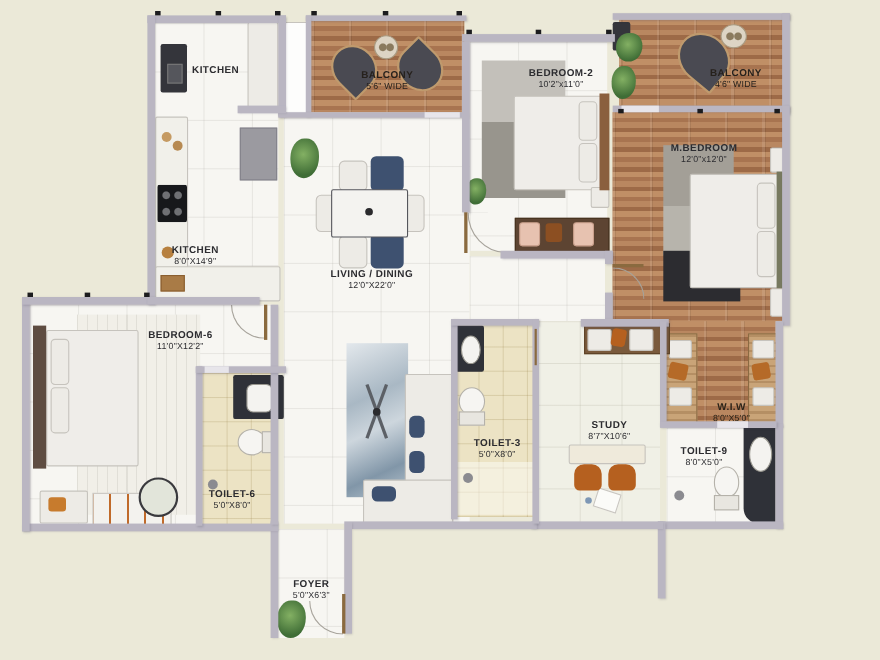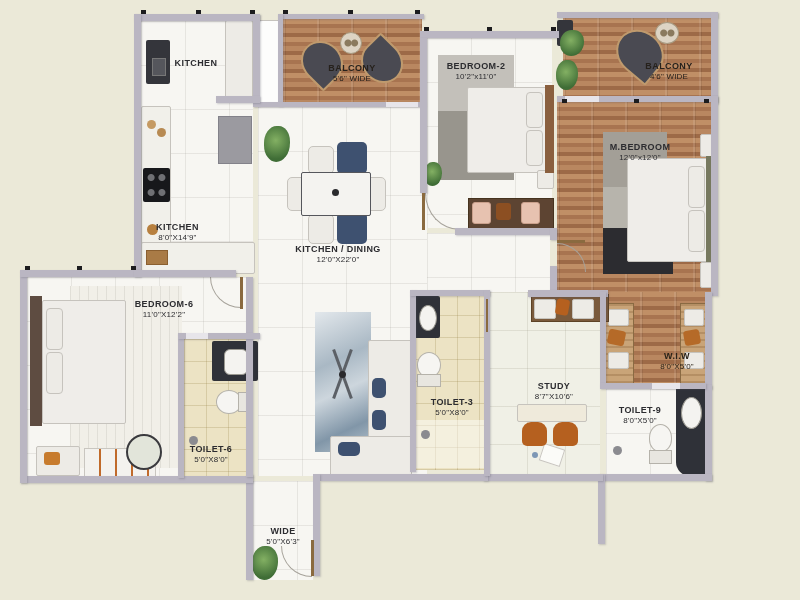"BEDROOM-2" div.label { left: 436px -> 470px }
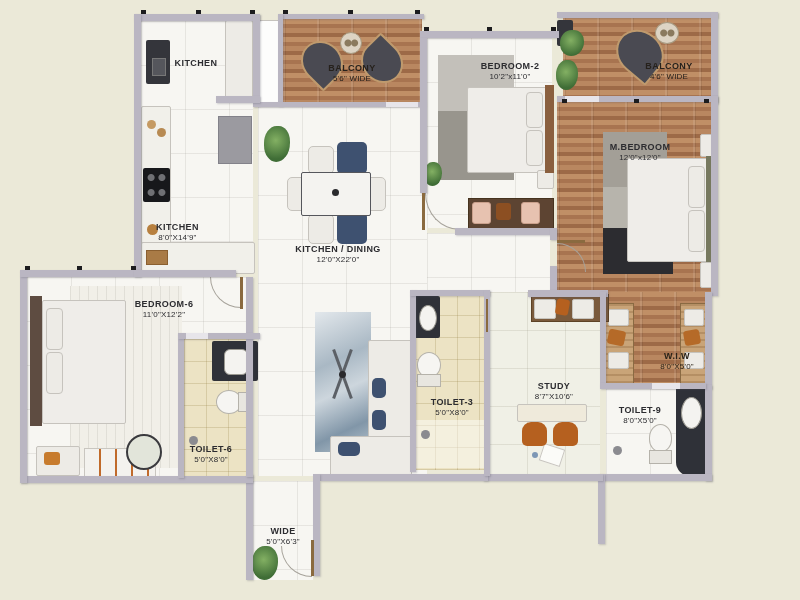"M.BEDROOM" div.label { top: 141px -> 128px }
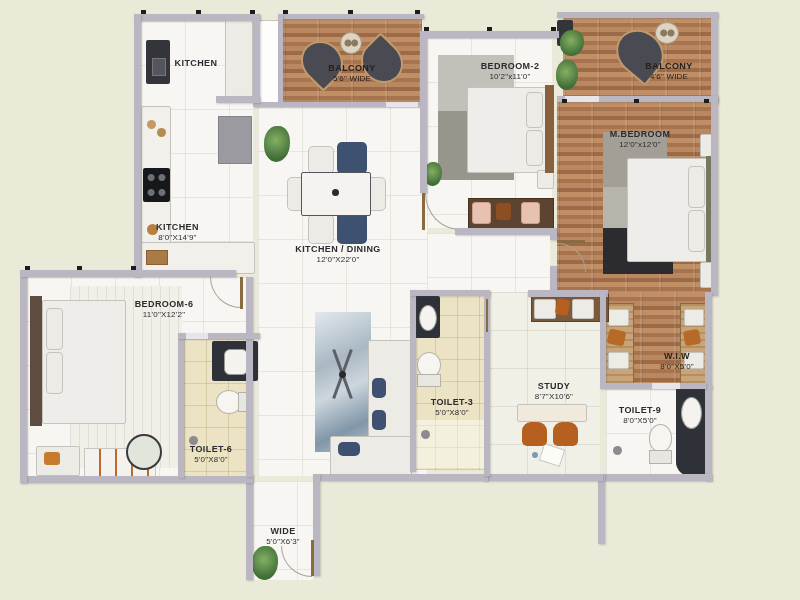"KITCHEN / DINING" div { text: KITCHEN -> LIVING }
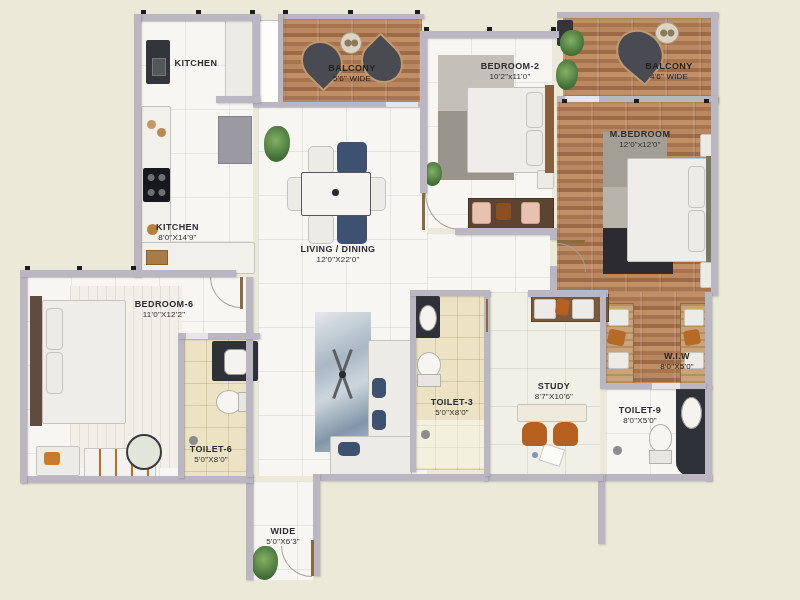"W.I.W" div.label { padding-left: 12px -> none; top: 350px -> 364px }
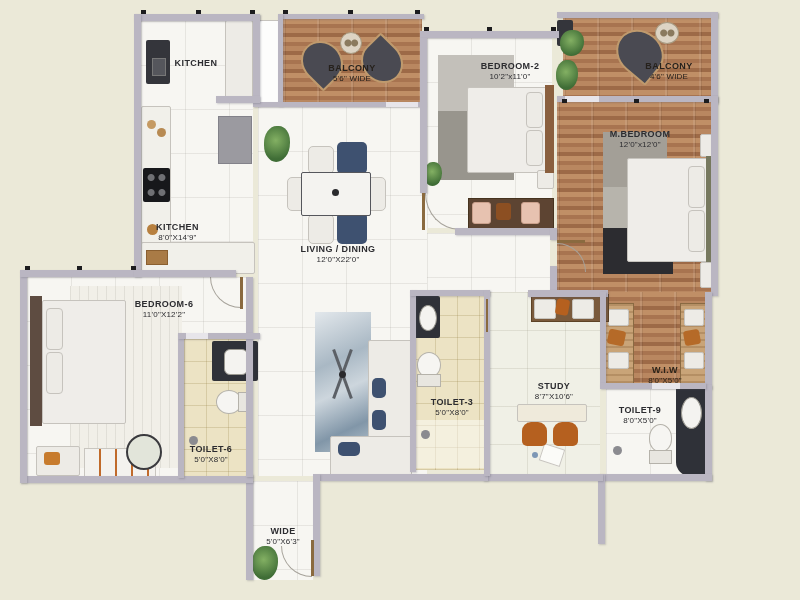"WIDE" div { text: WIDE -> FOYER }
